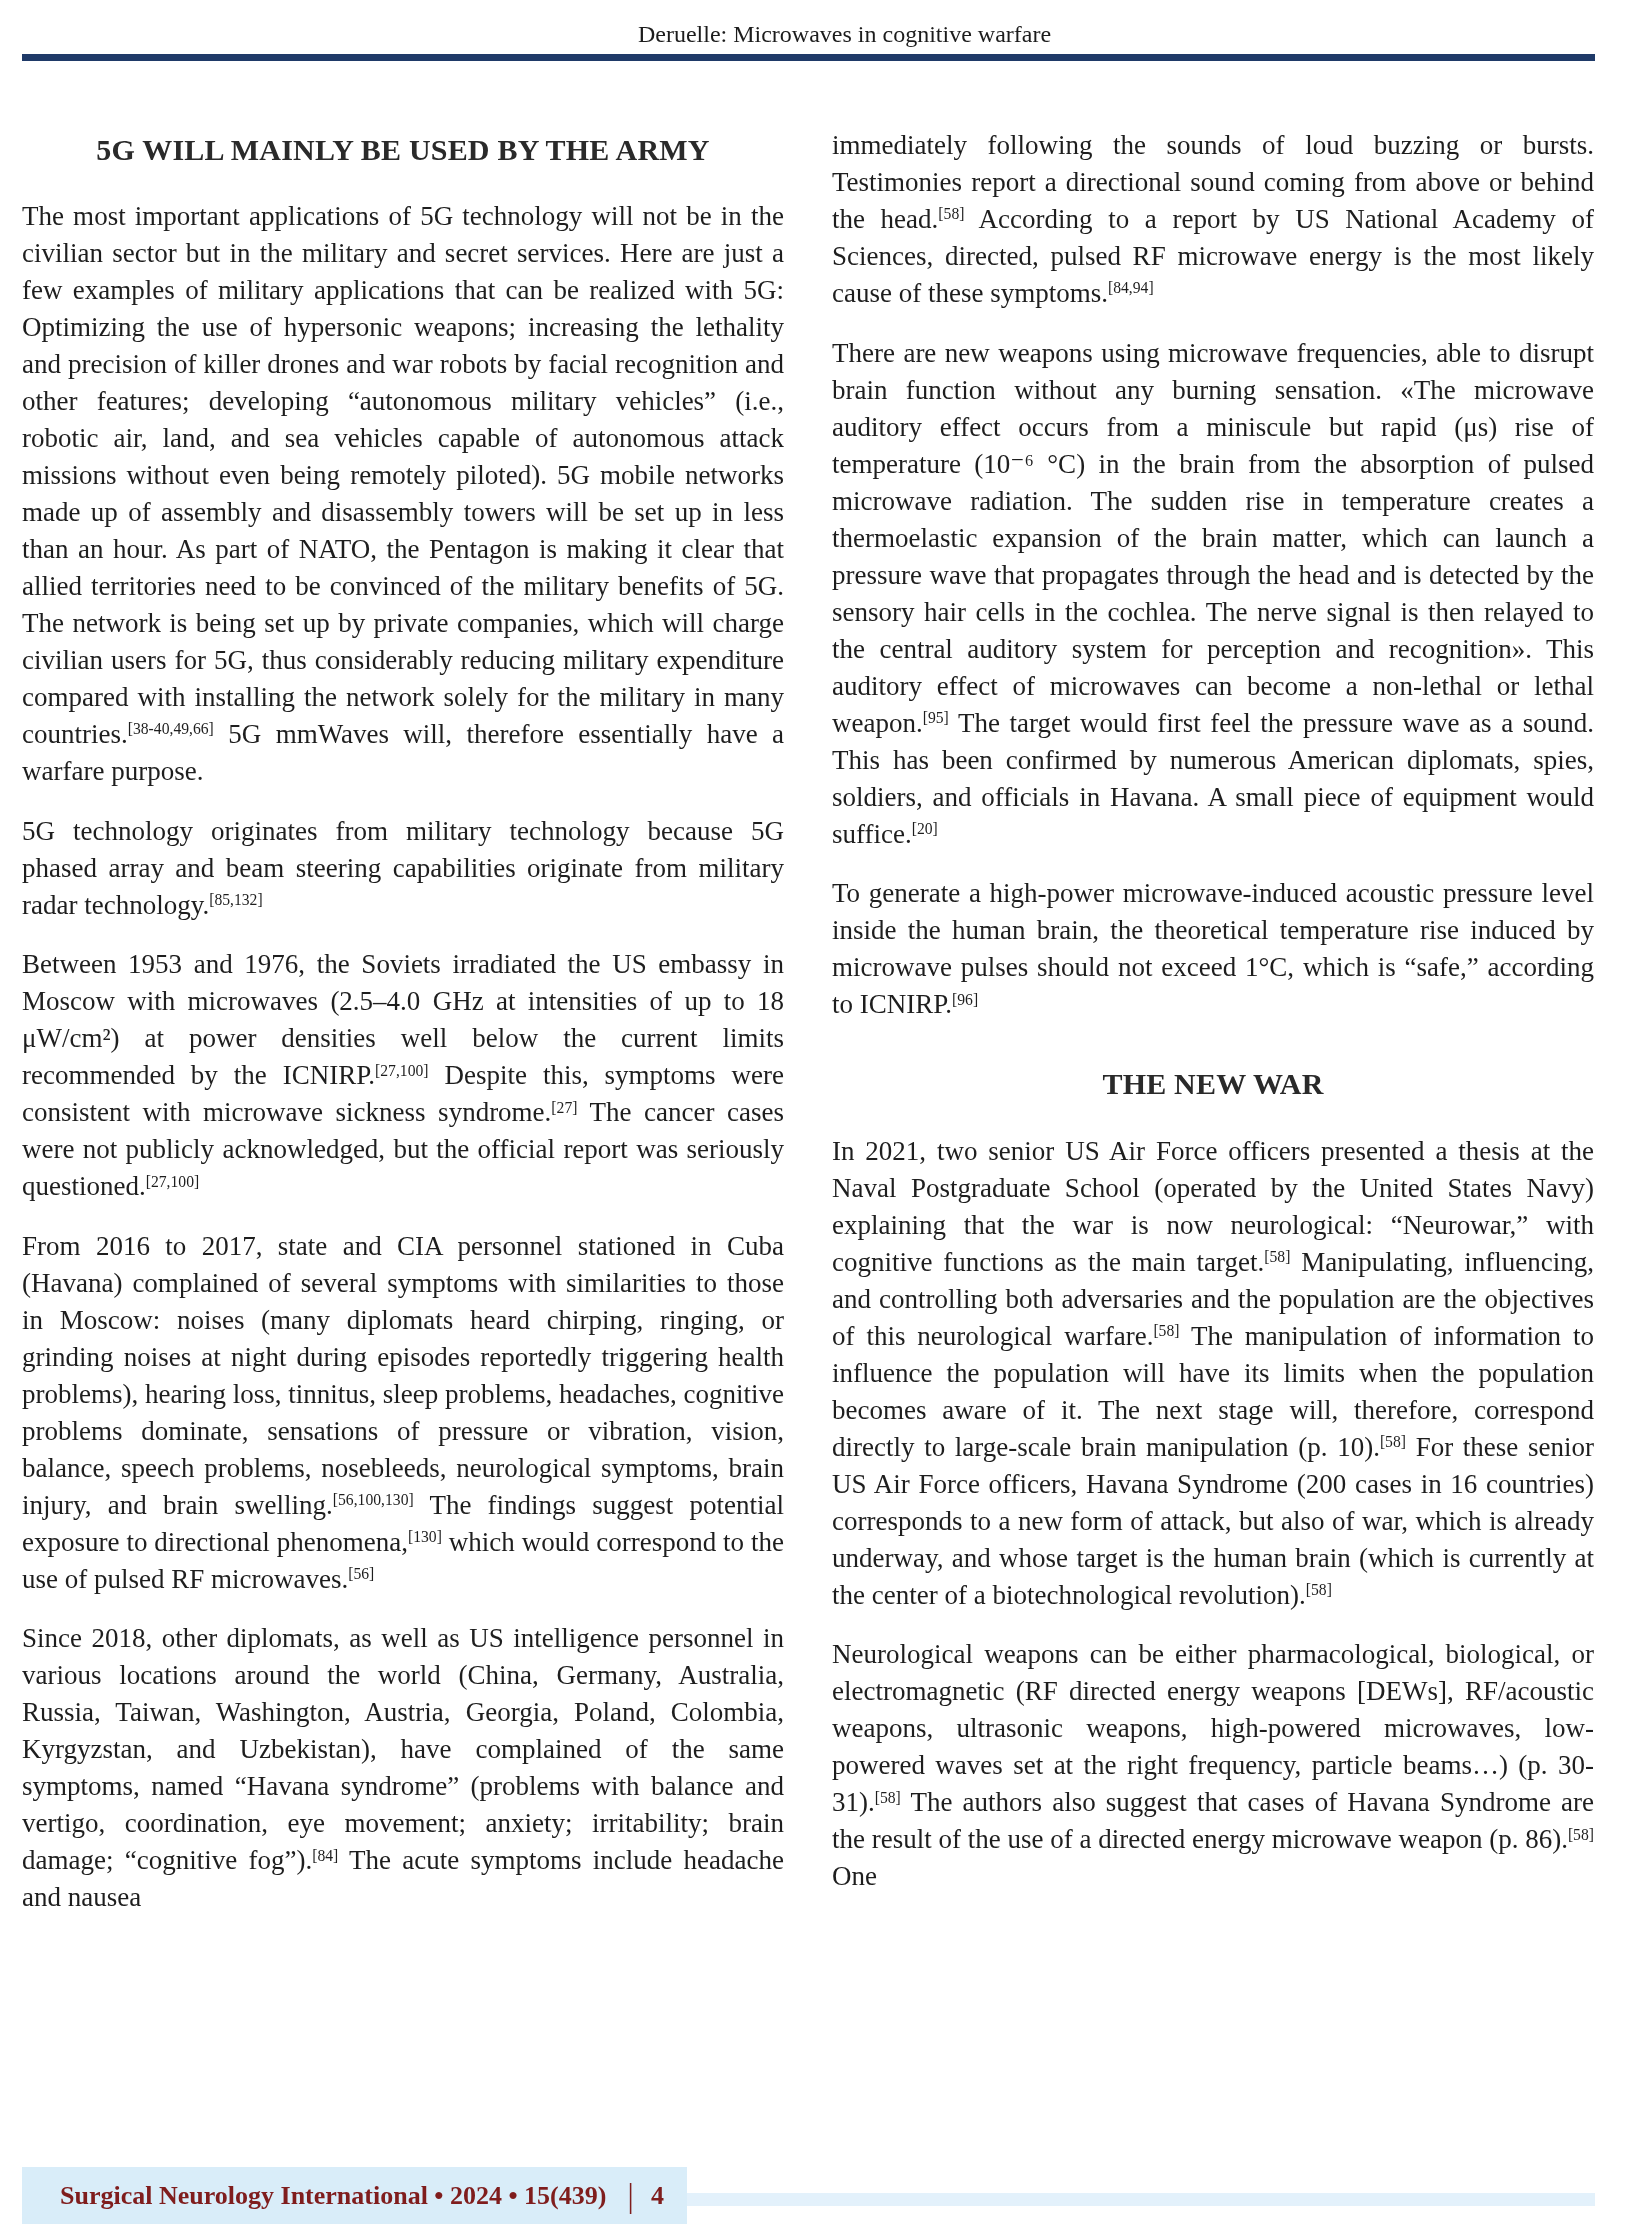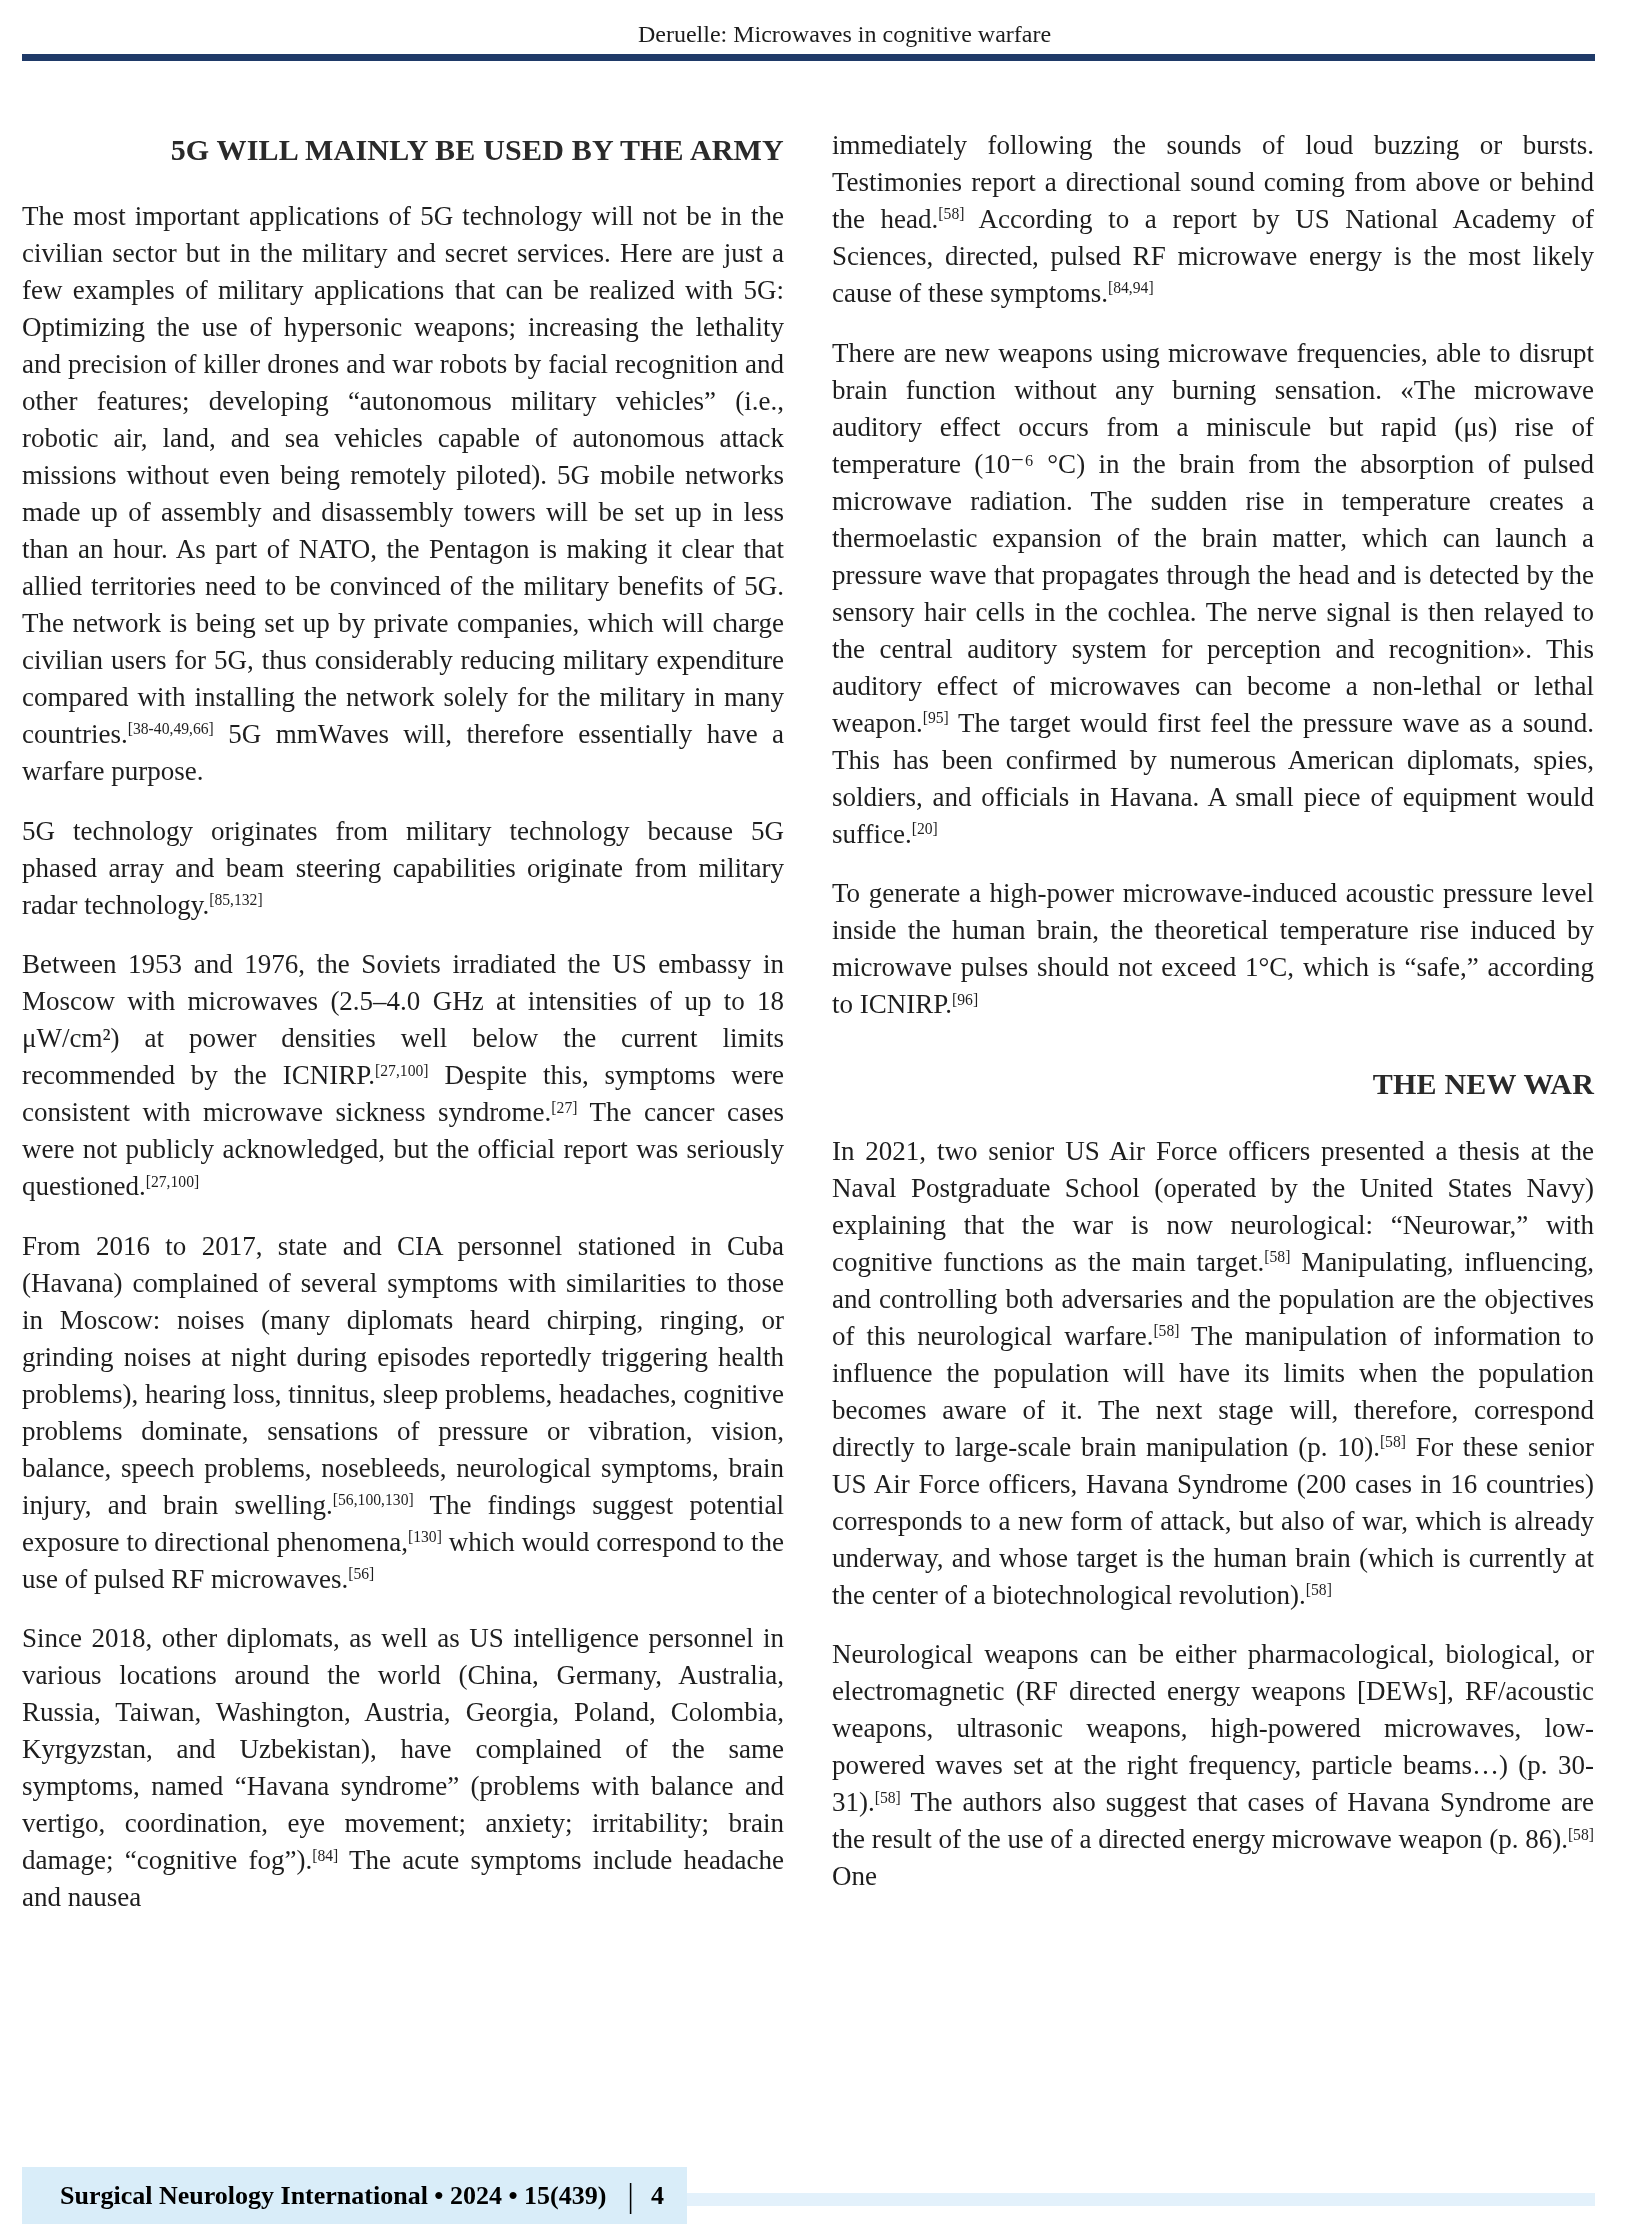"5G WILL MAINLY BE USED" .section-heading { text-align: right -> center }
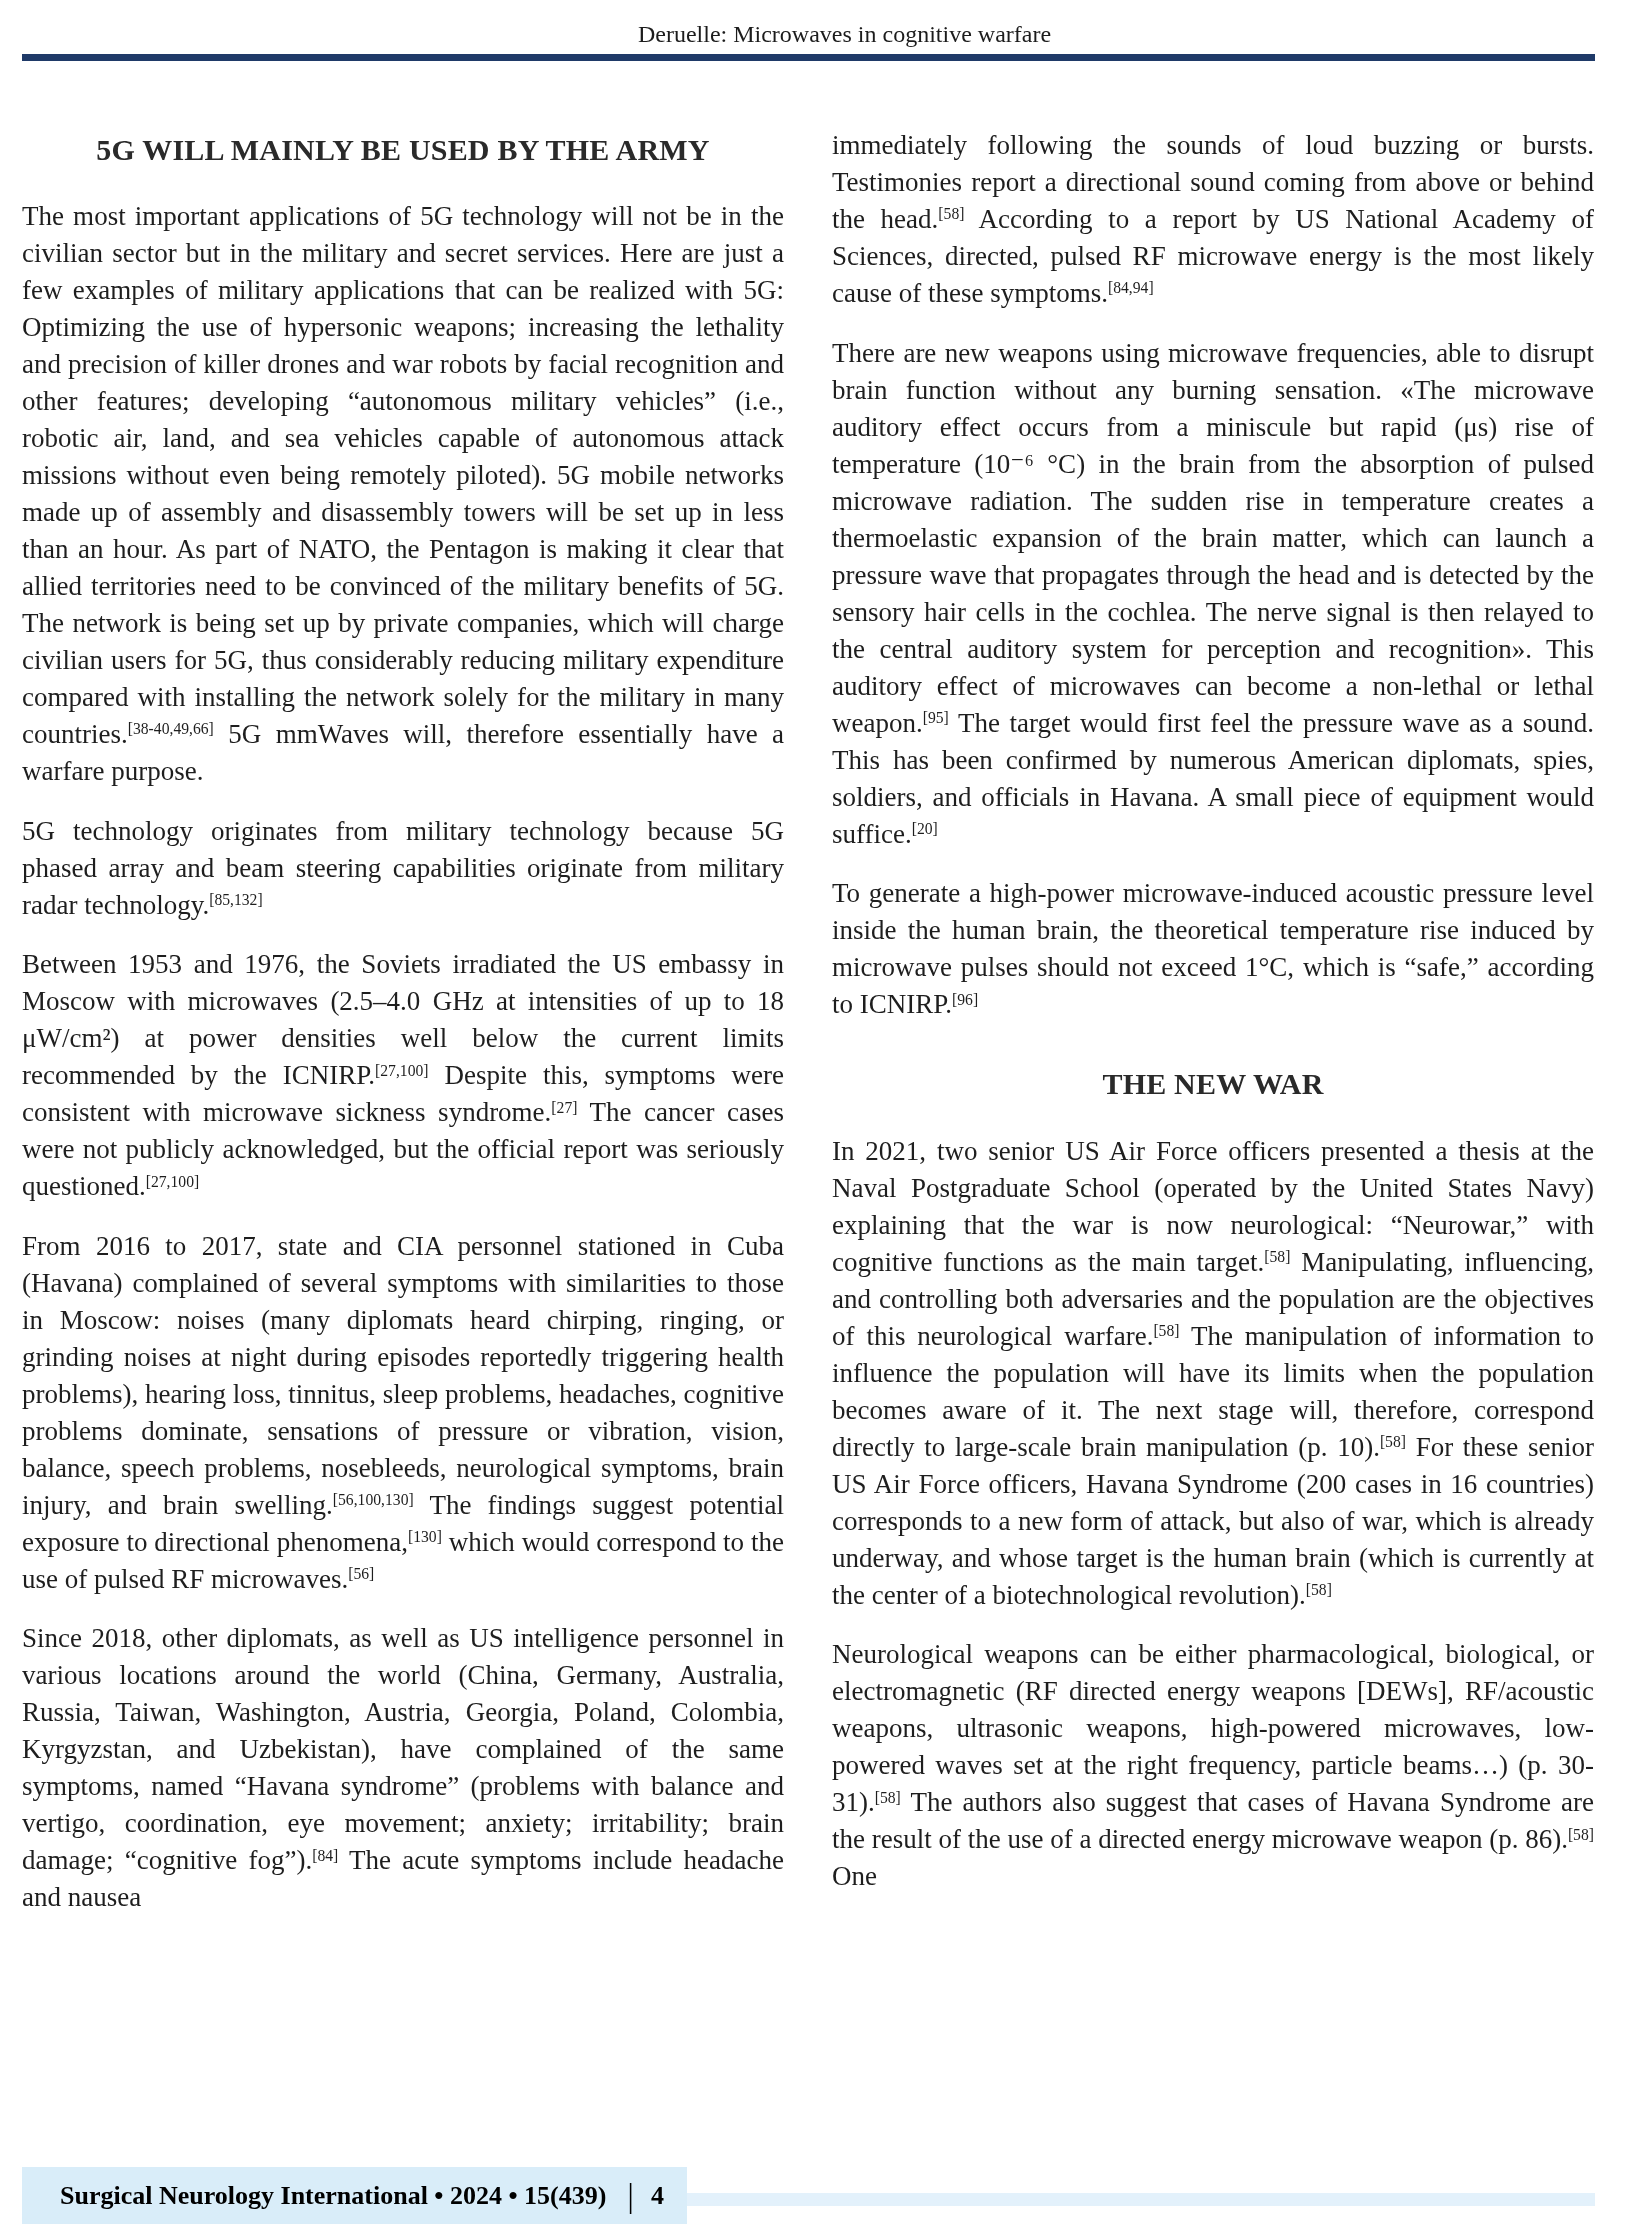"Surgical Neurology International • 2024" .footer-box { color: #000000 -> #7f1d1d }
